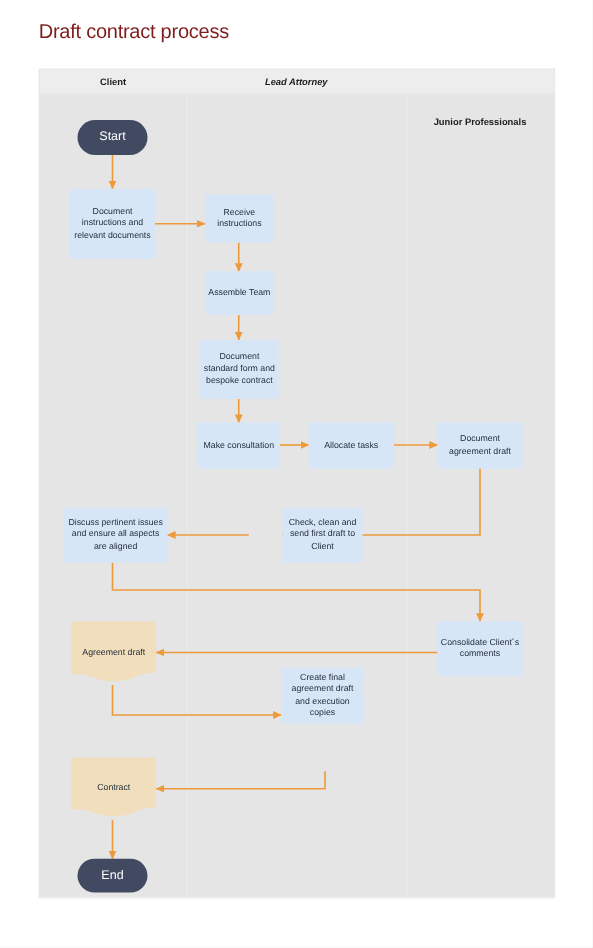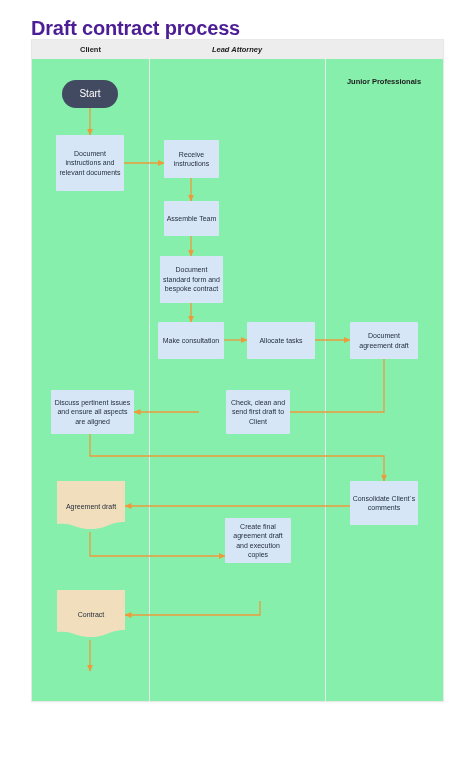"Draft contract process" #page-title { color: #4c1d95 -> #7f1d1d; font-size: 20px -> 16px; font-weight: bold -> normal }
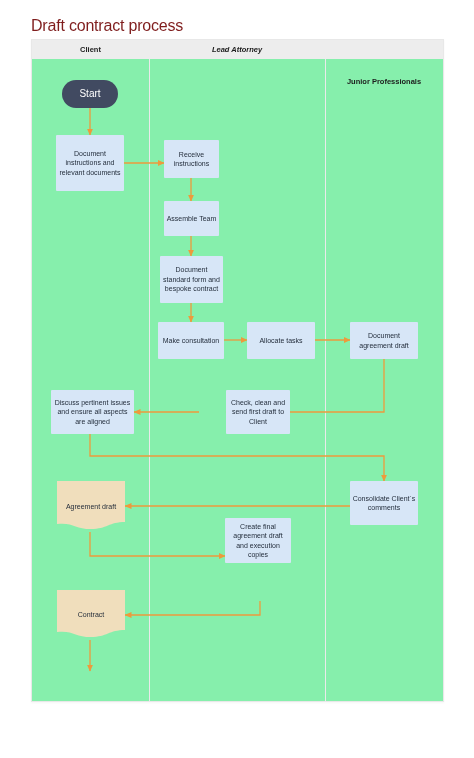"Client" #diagram-panel { background: #86efac -> #e5e5e5; top: 39px -> 55px }
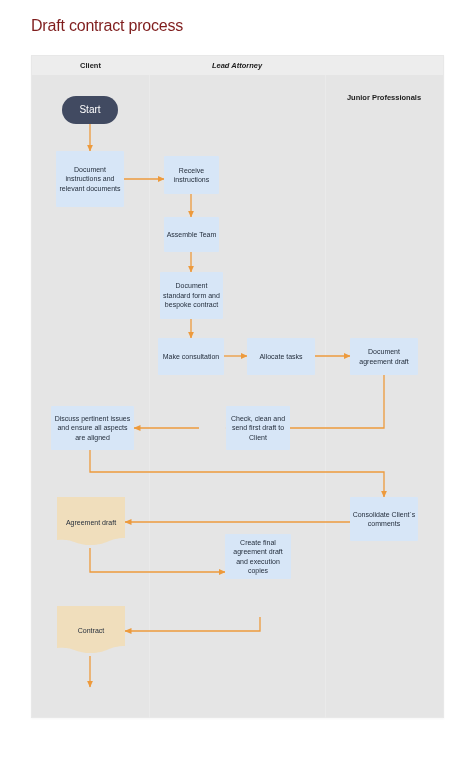"End" div.node { html: none -> <div>End</div> }
